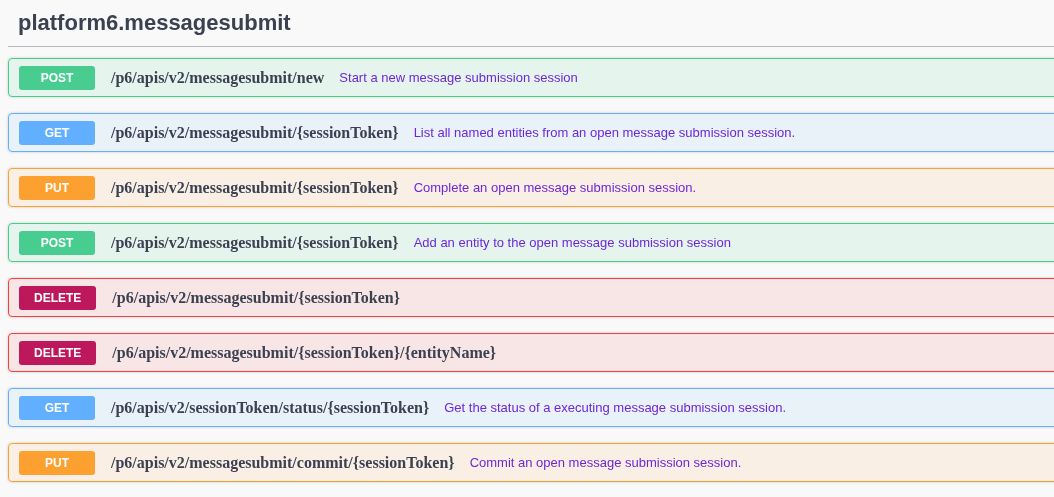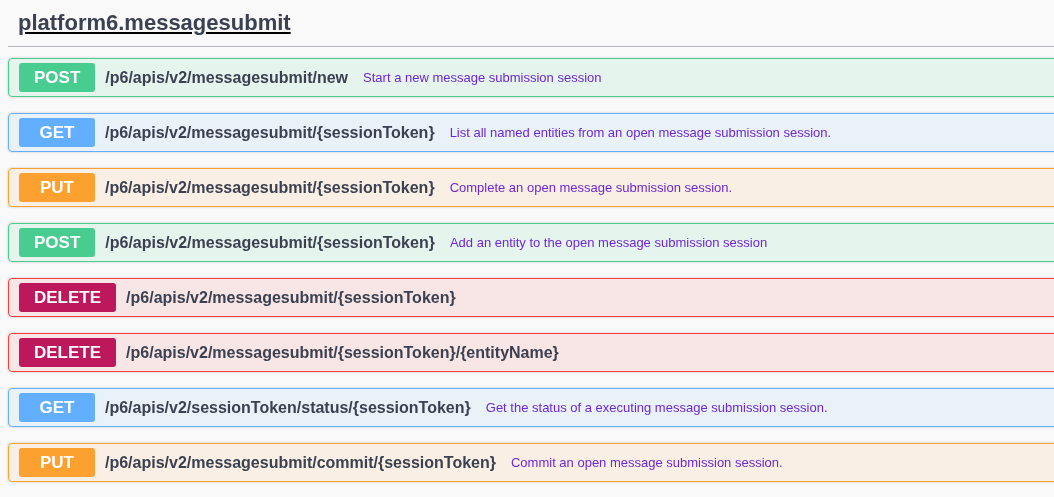"platform6.messagesubmit" .tag-header { text-decoration: underline -> none }
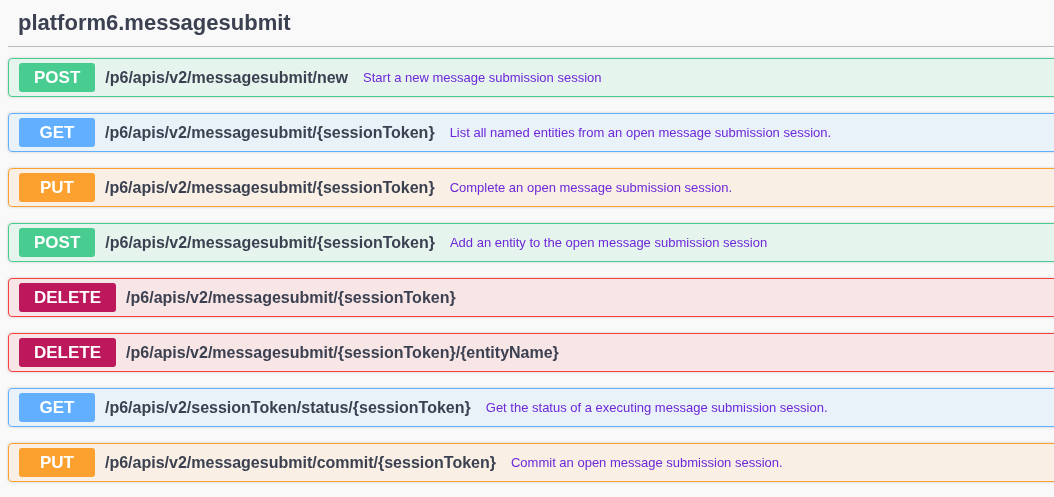"POST" .badge { font-size: 17px -> 12px }
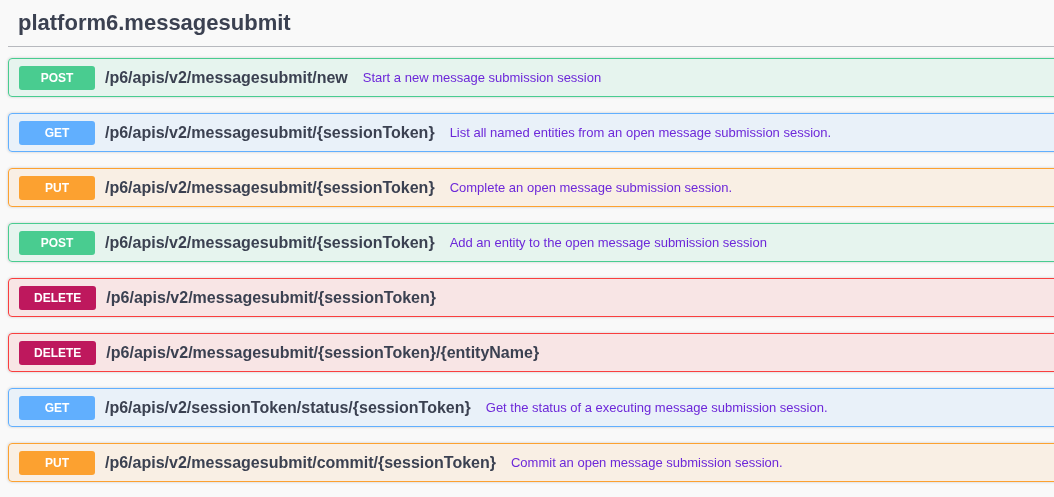"/p6/apis/v2/messagesubmit/new" .path { font-family: Liberation Sans, sans-serif -> Liberation Serif, serif; margin-left: 10px -> 16px }
